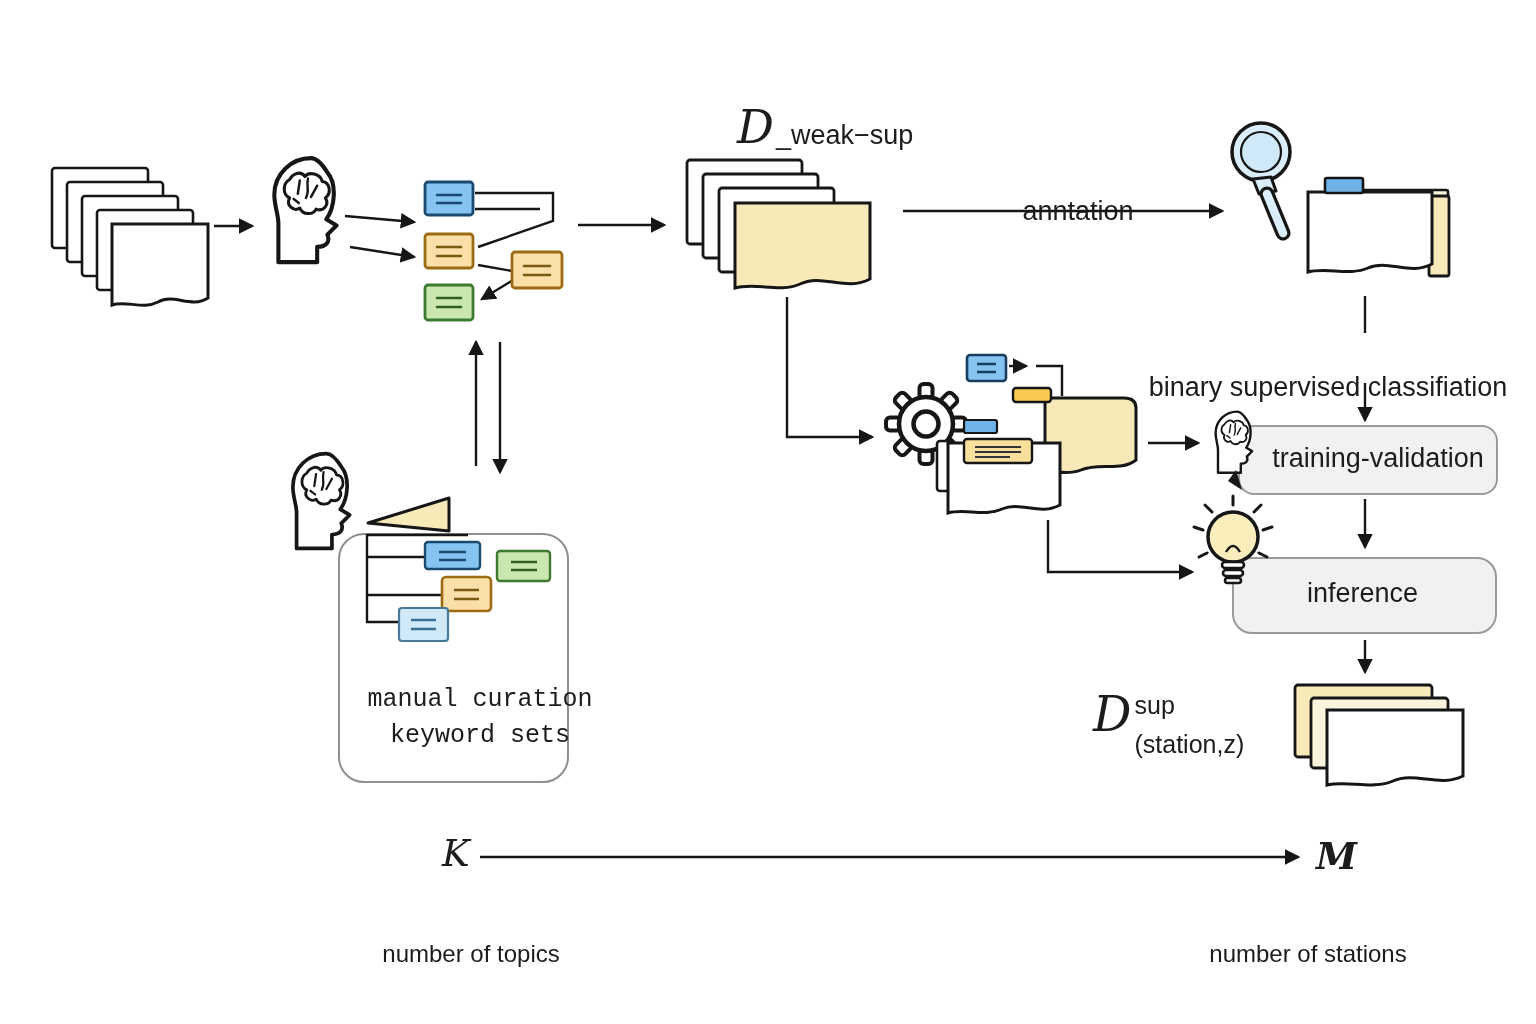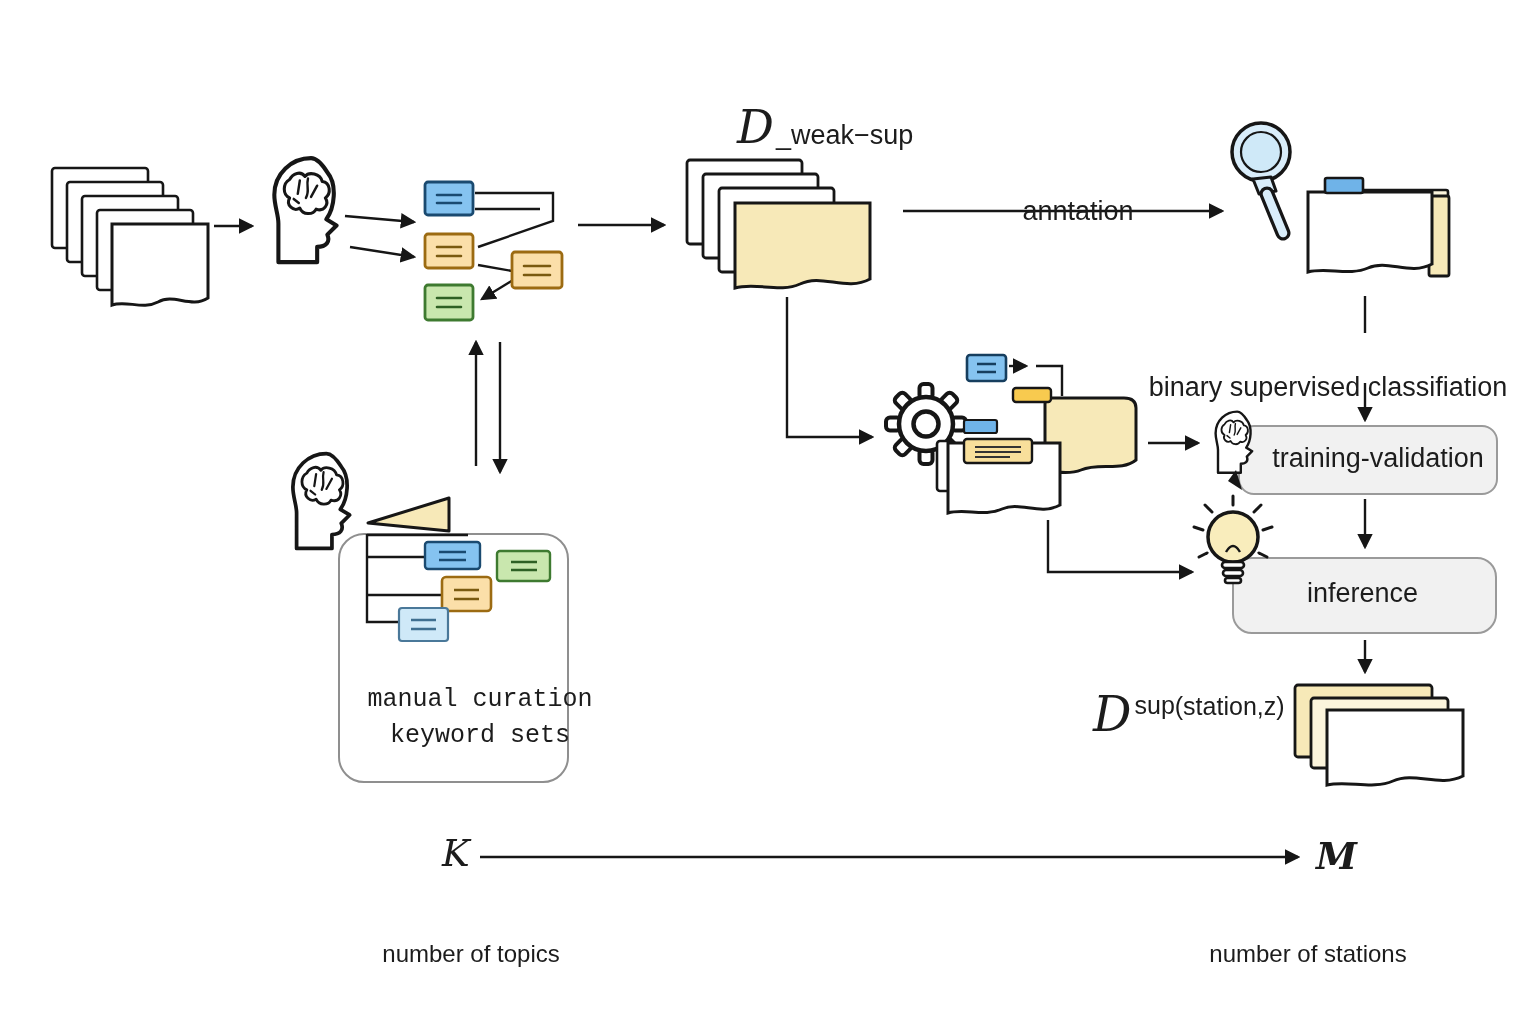"sup" .supcol { flex-direction: none -> column }
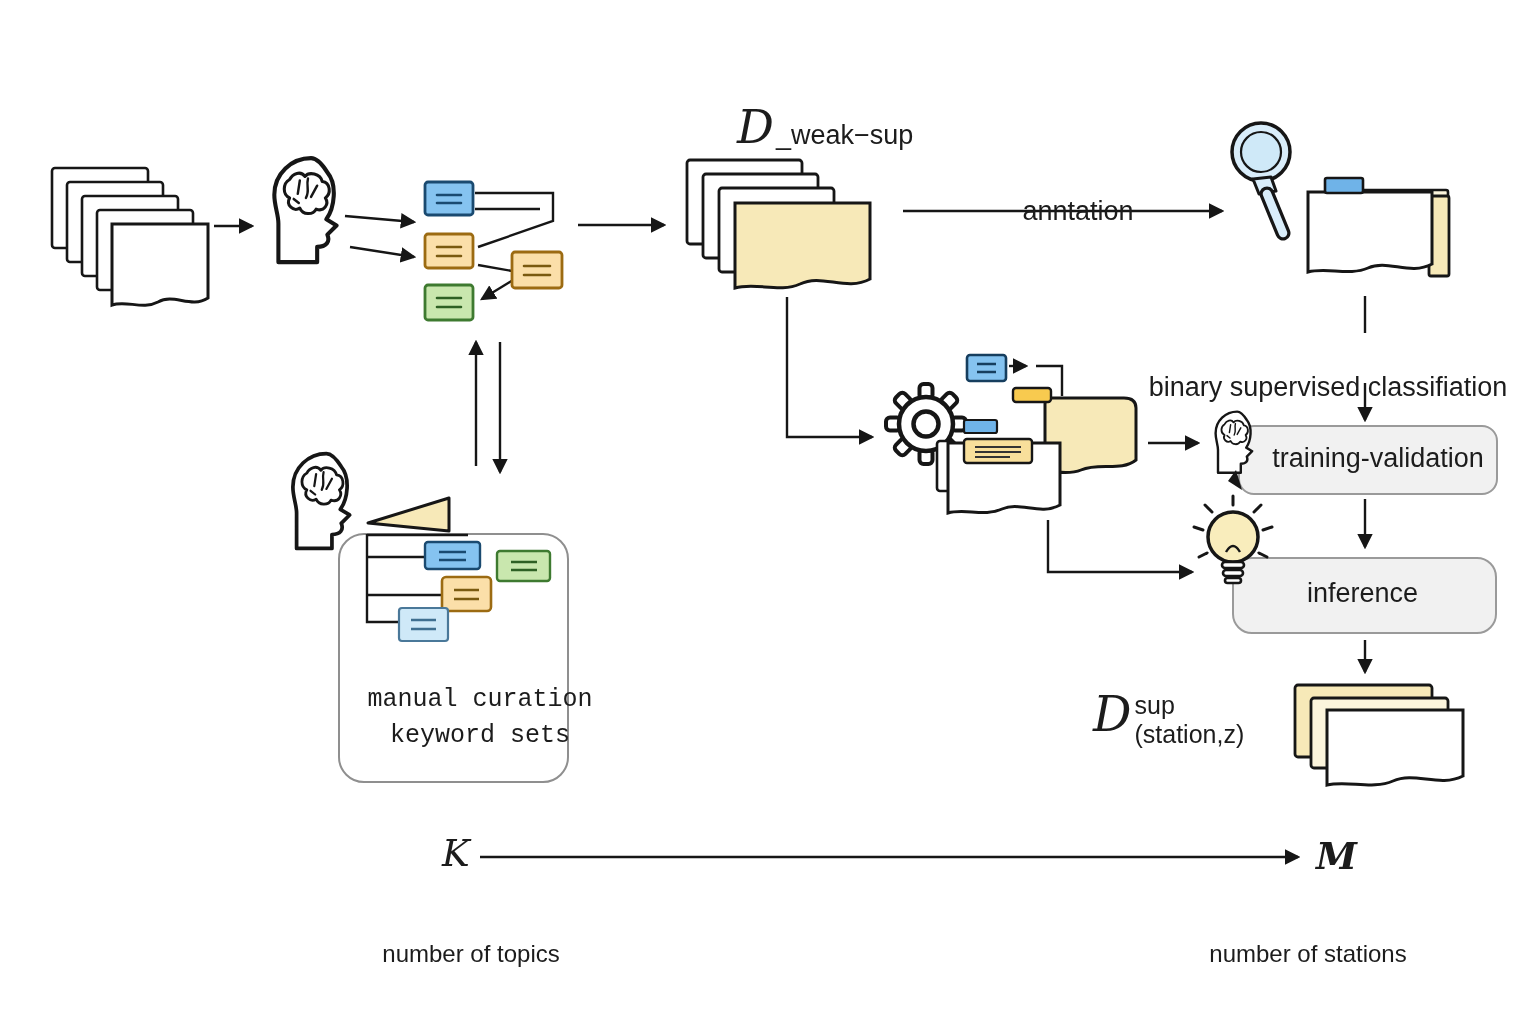"(station,z)" .supcol .sub { margin-top: 1px -> 11px }
